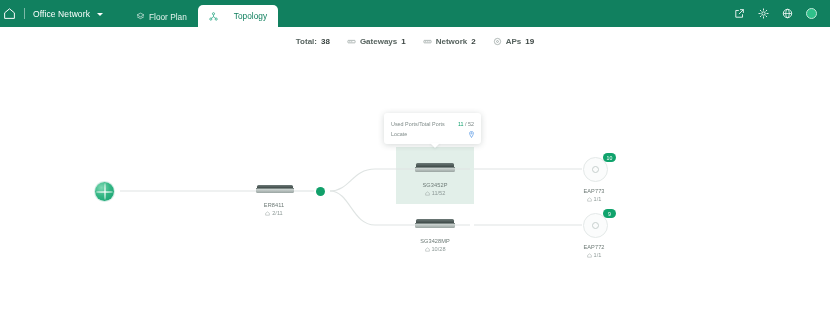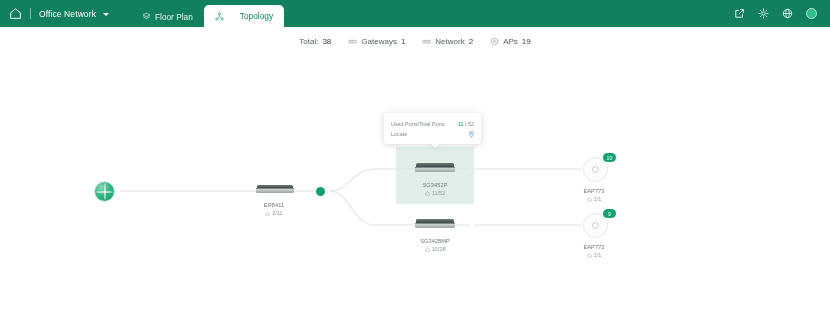"Office Network" .tb-left { padding-left: 9px -> 3px }
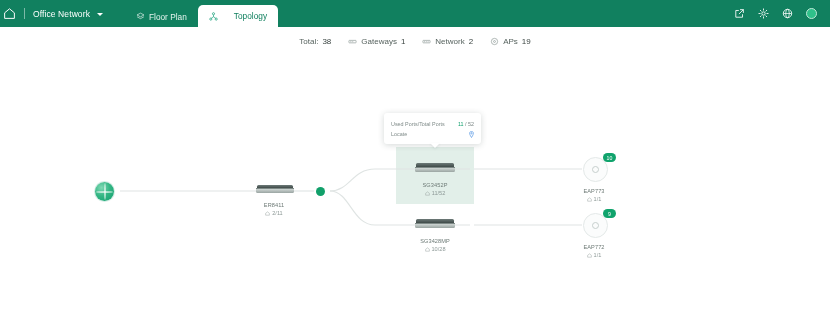"Total:" .stat { font-weight: none -> bold }
